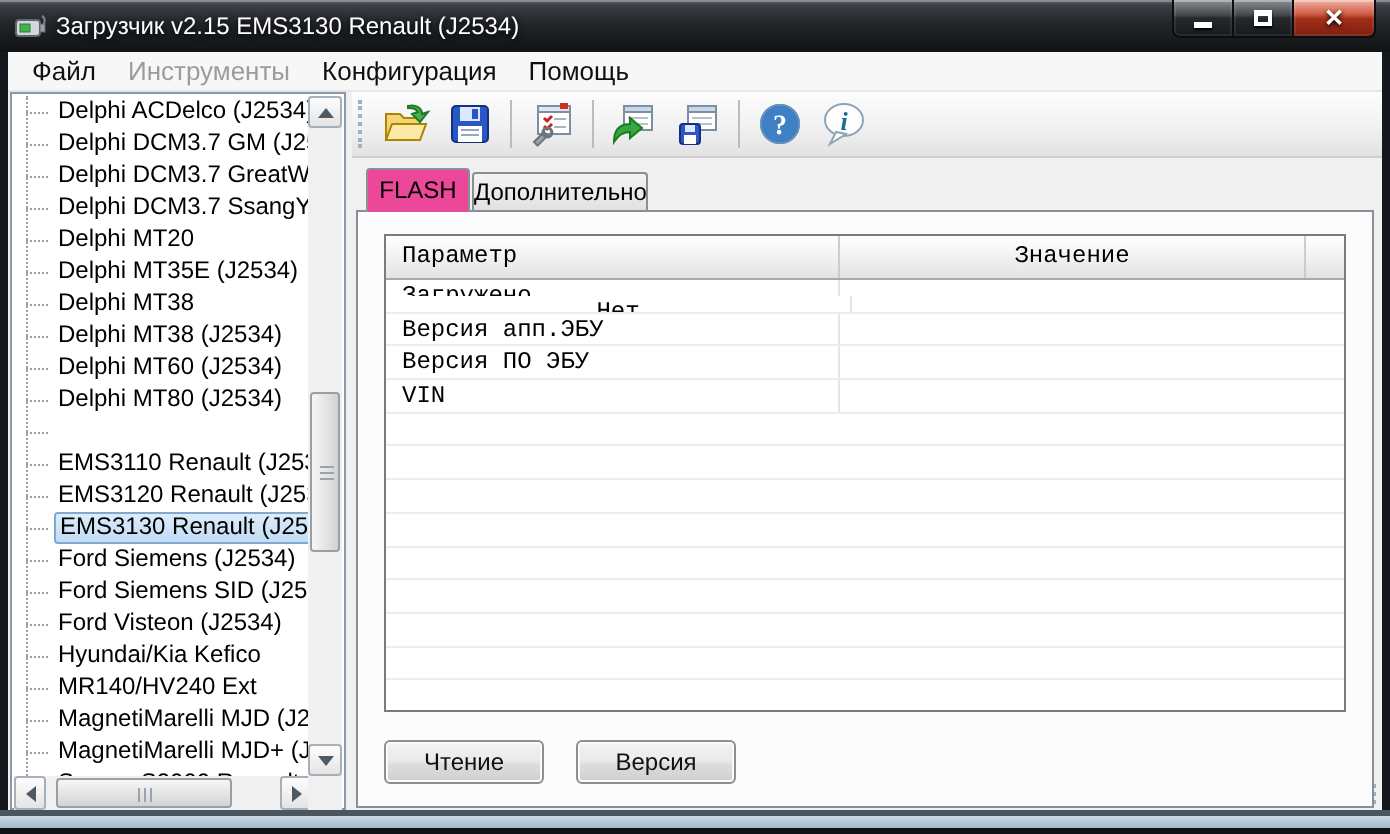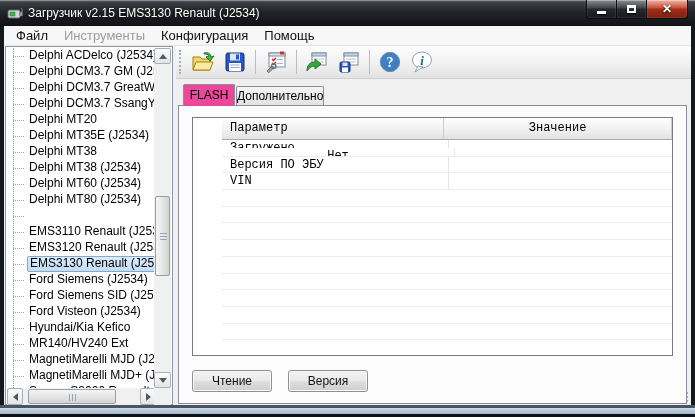"Параметр" .grid { padding-left: 29px -> none }
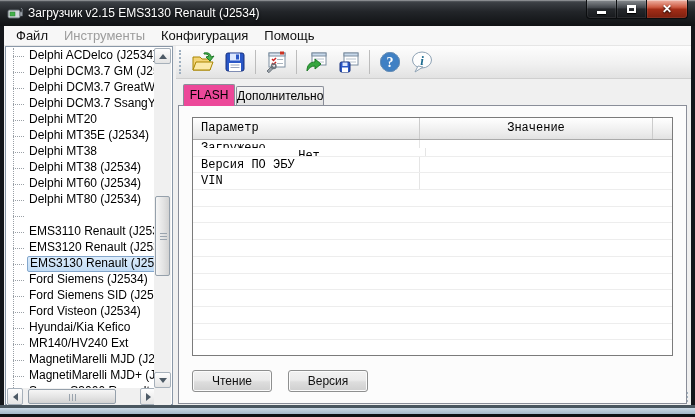"Версия апп.ЭБУ" div.trow { html: none -> <div> <div>Версия апп.ЭБУ</div> <div></div> <div></div> </div> }
